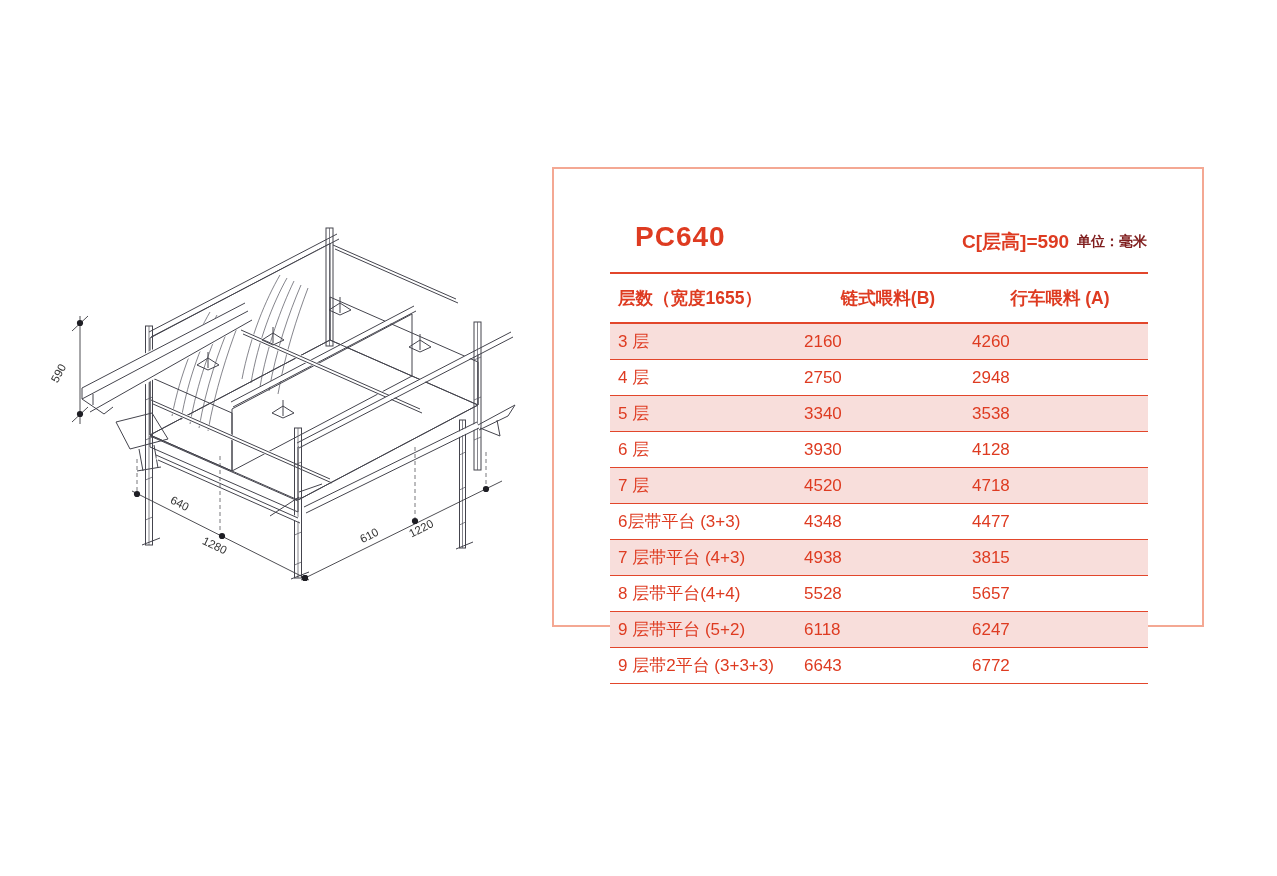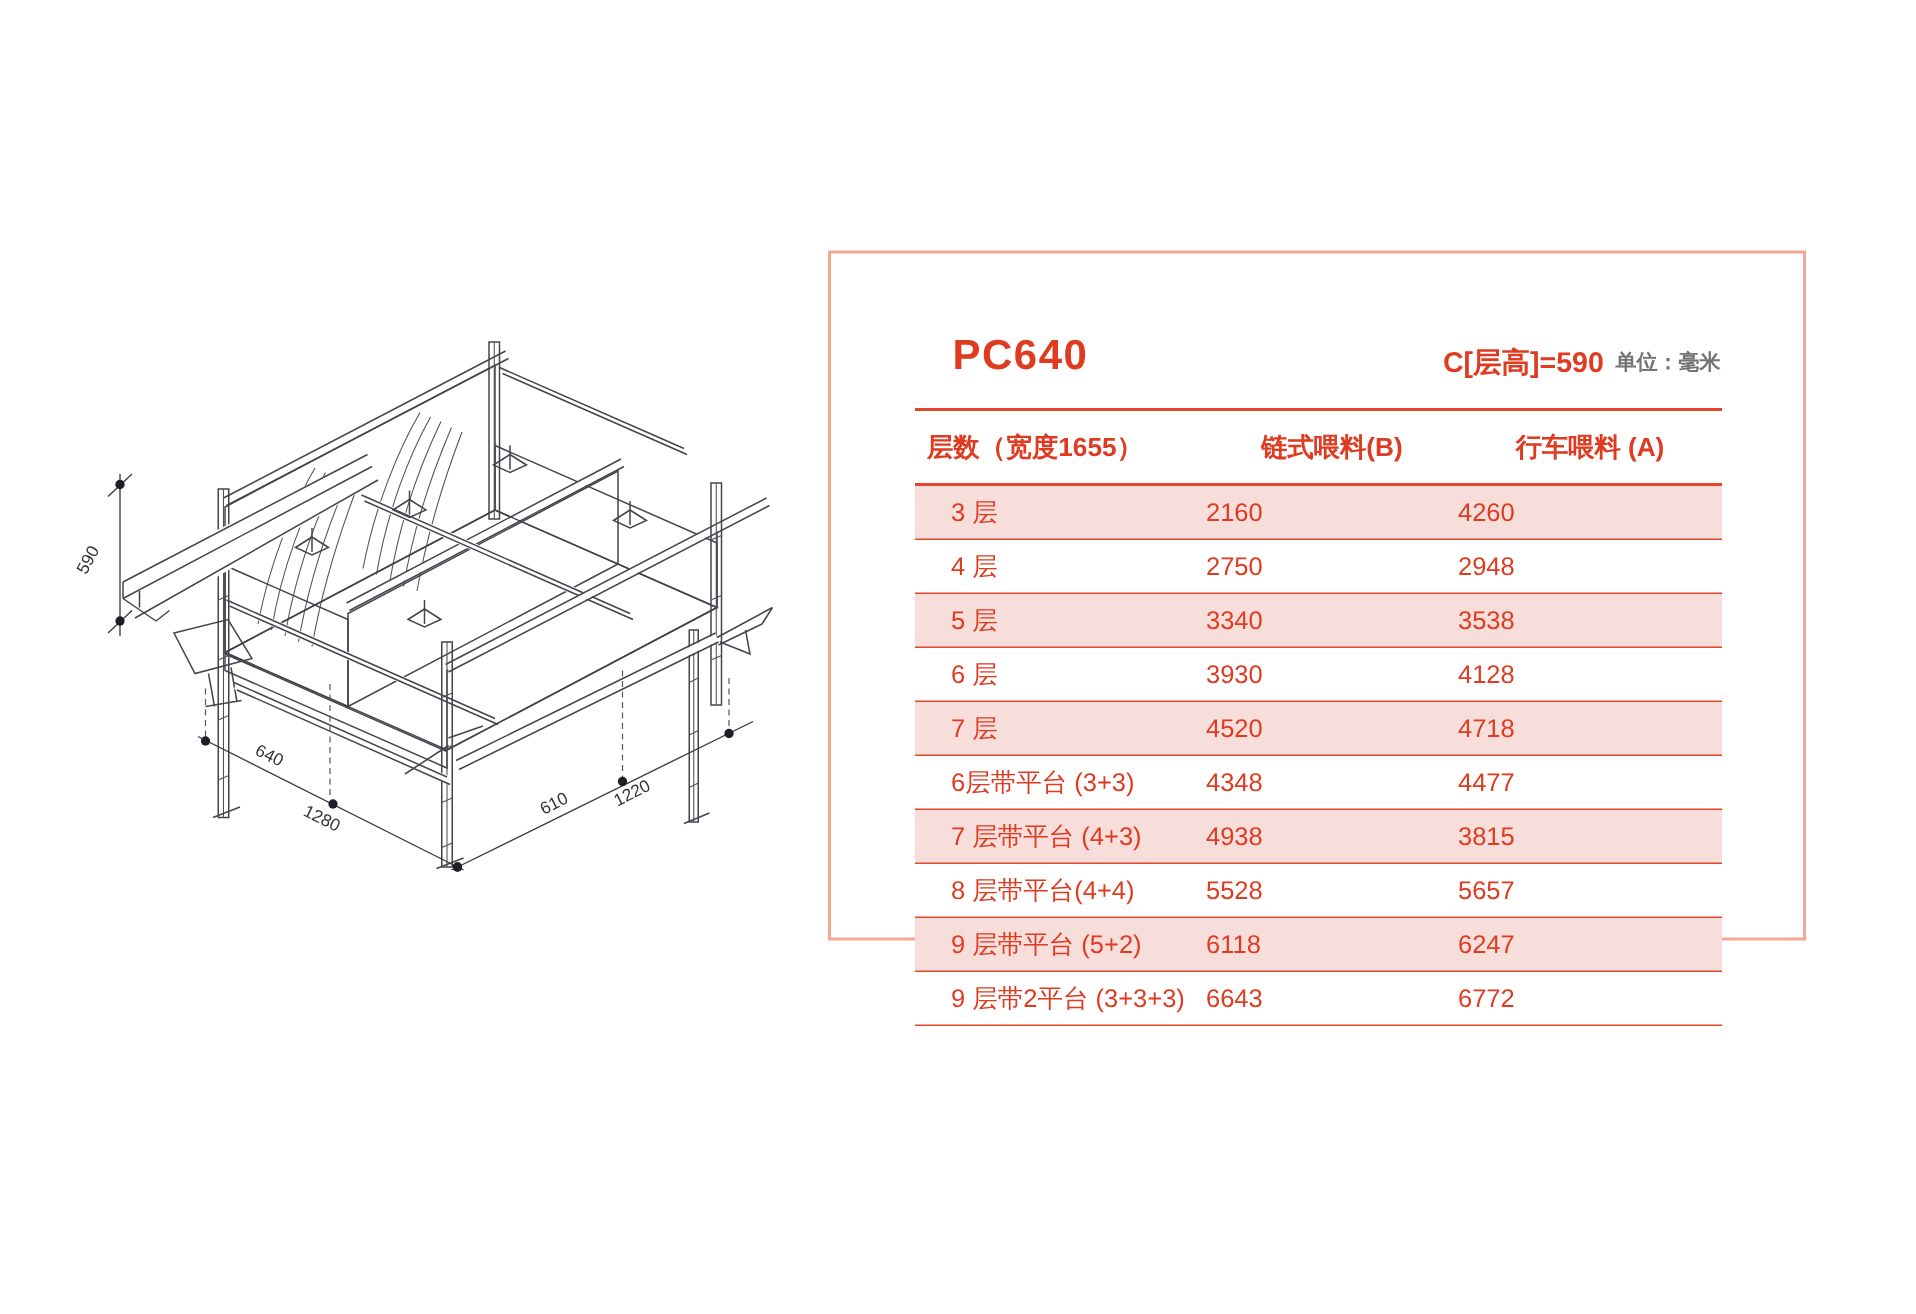"单位：毫米" .unit-label { color: #737373 -> #7f1d1d }
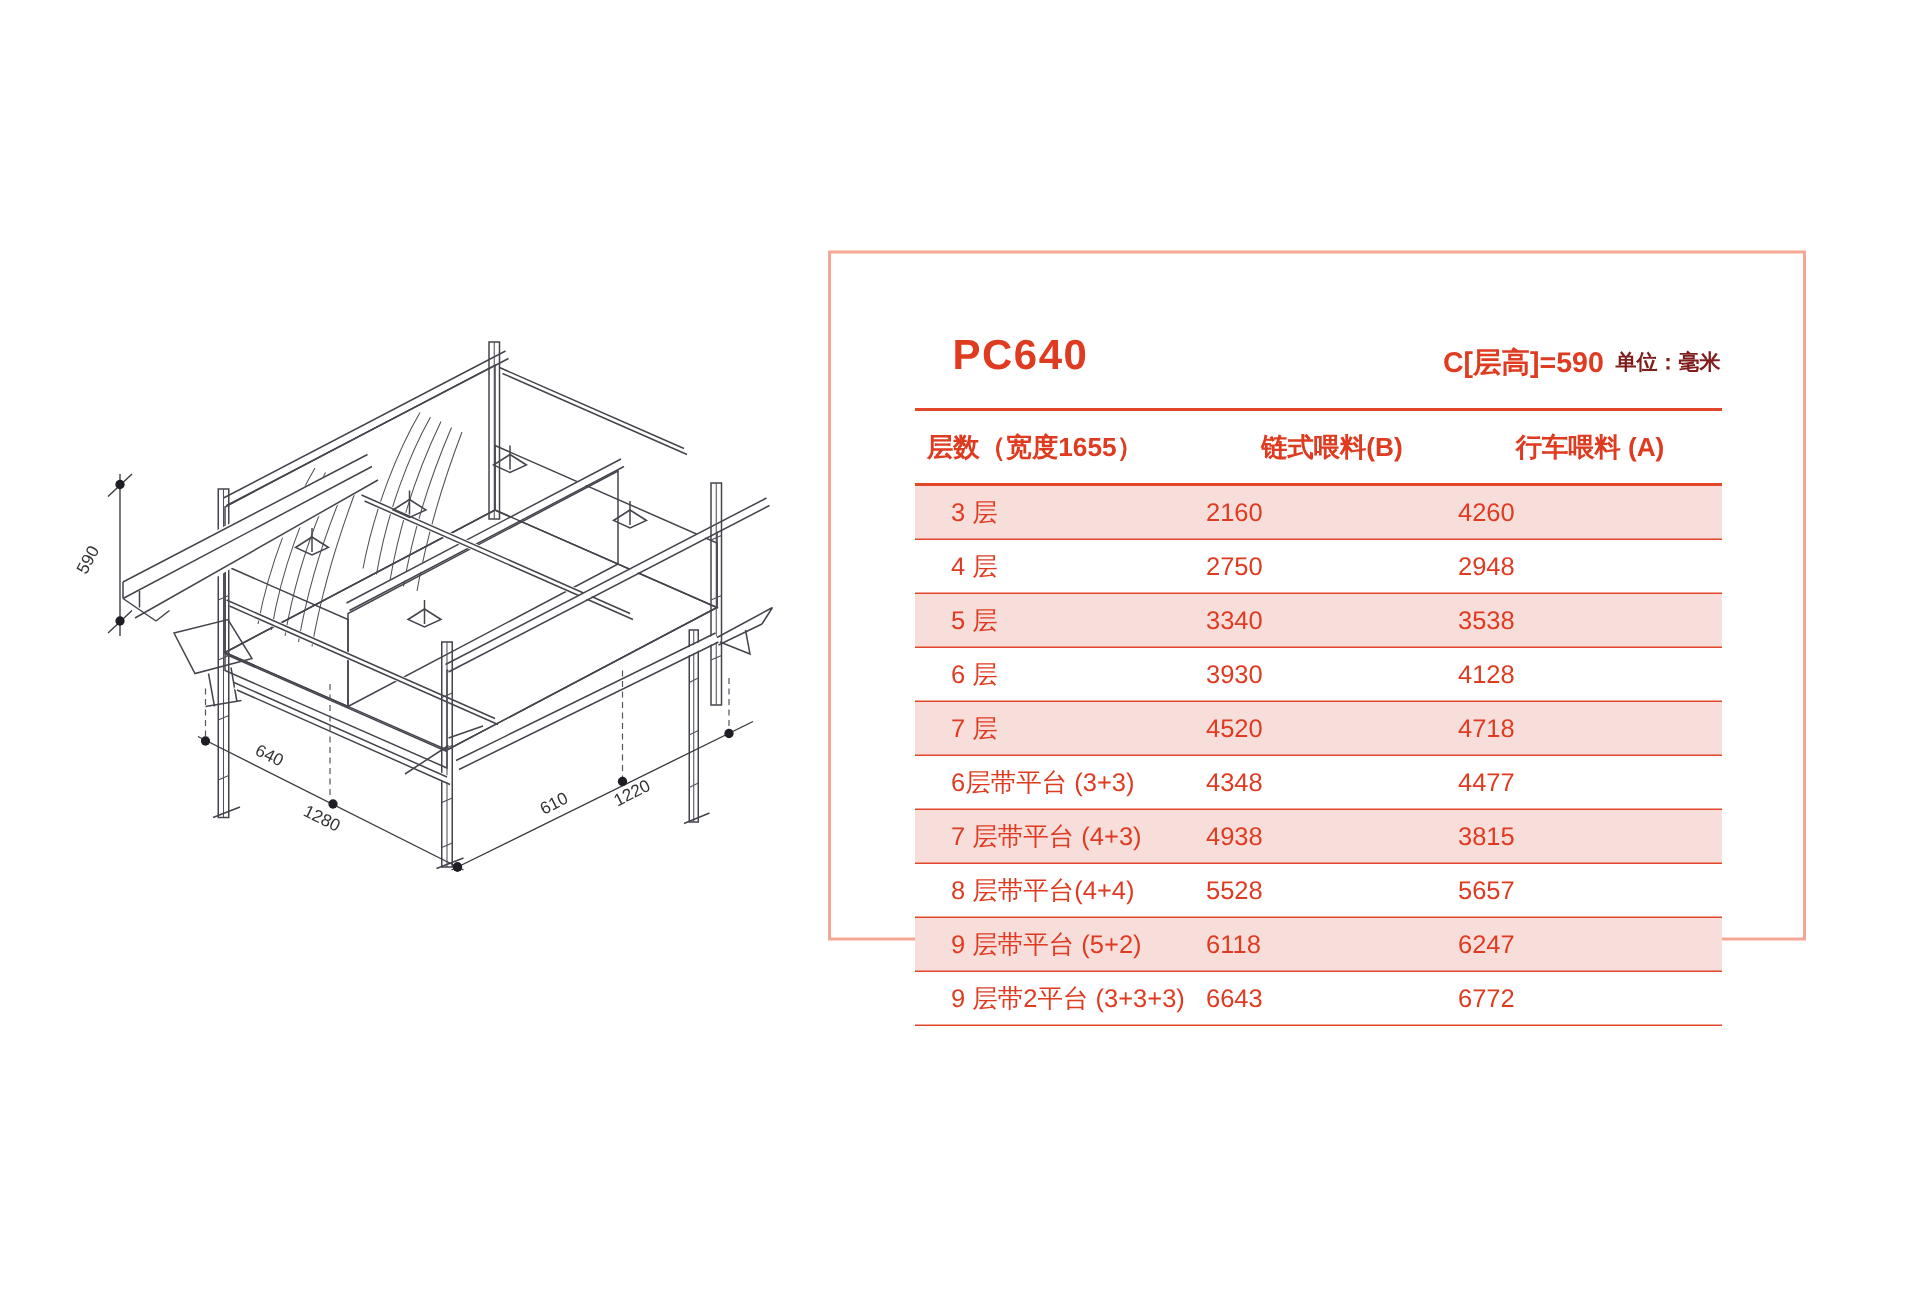"3 层" .spec-table tbody td.label-col { padding-left: 24px -> 8px }
